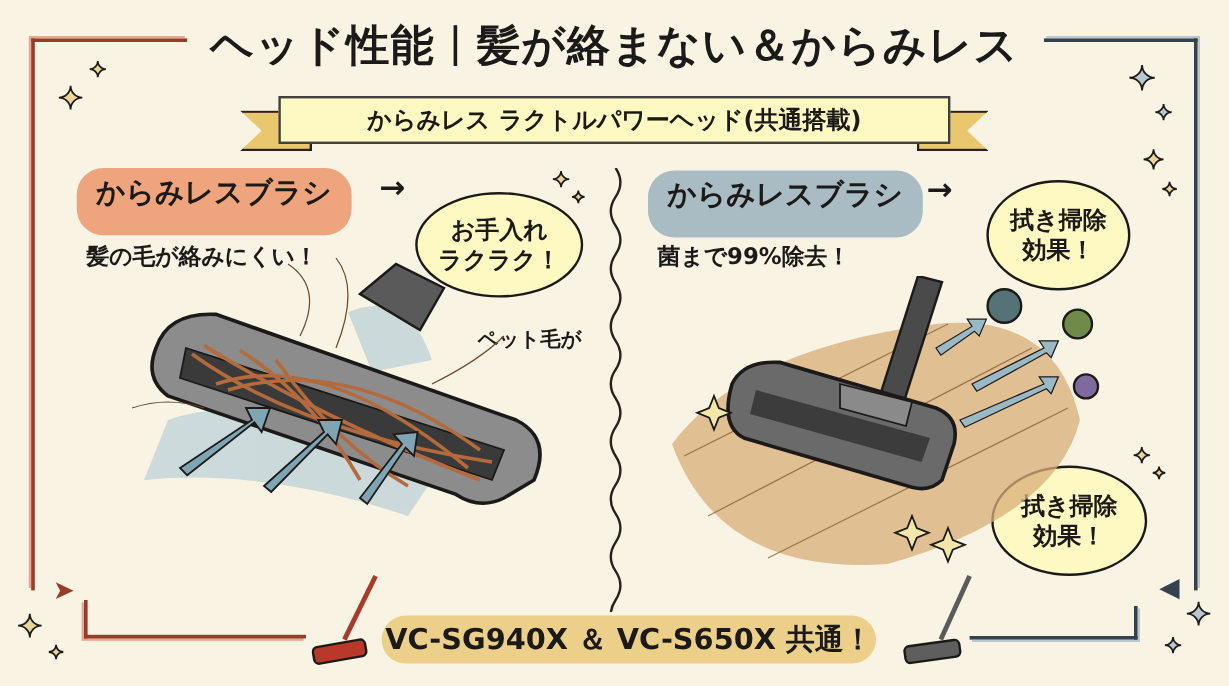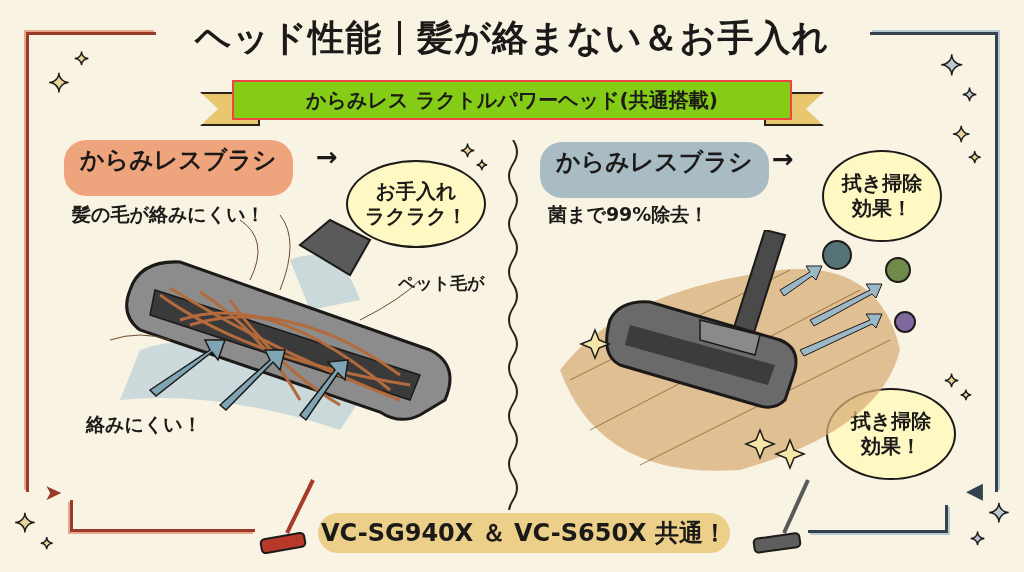"髪が絡まない＆お手入れ" span { text: お手入れ -> からみレス }
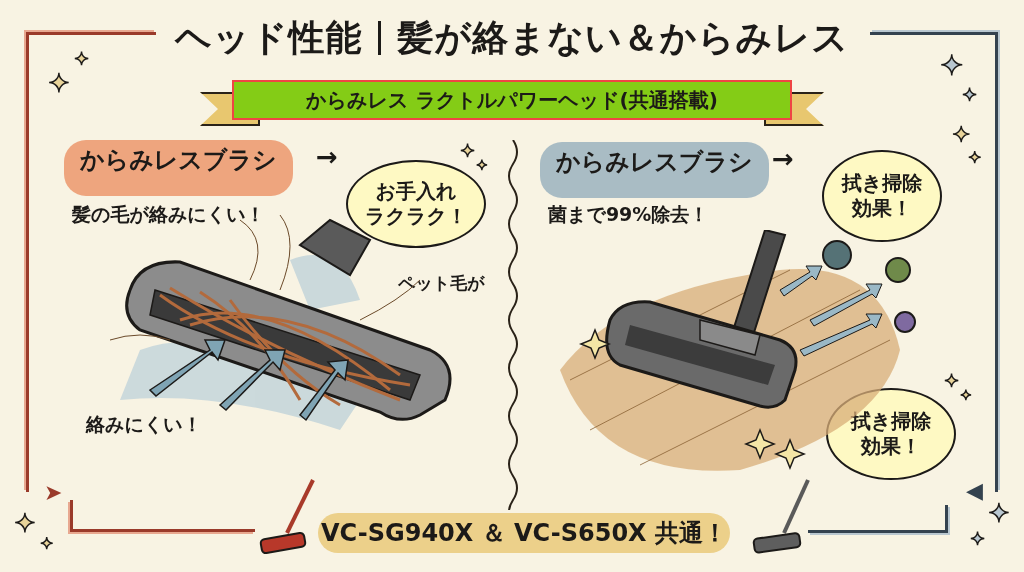"からみレス ラクトルパワーヘッド(共通搭載)" .ribbon { background: #84cc16 -> #fef9c3; border: 2px solid #ef4444 -> 2px solid #404040 }
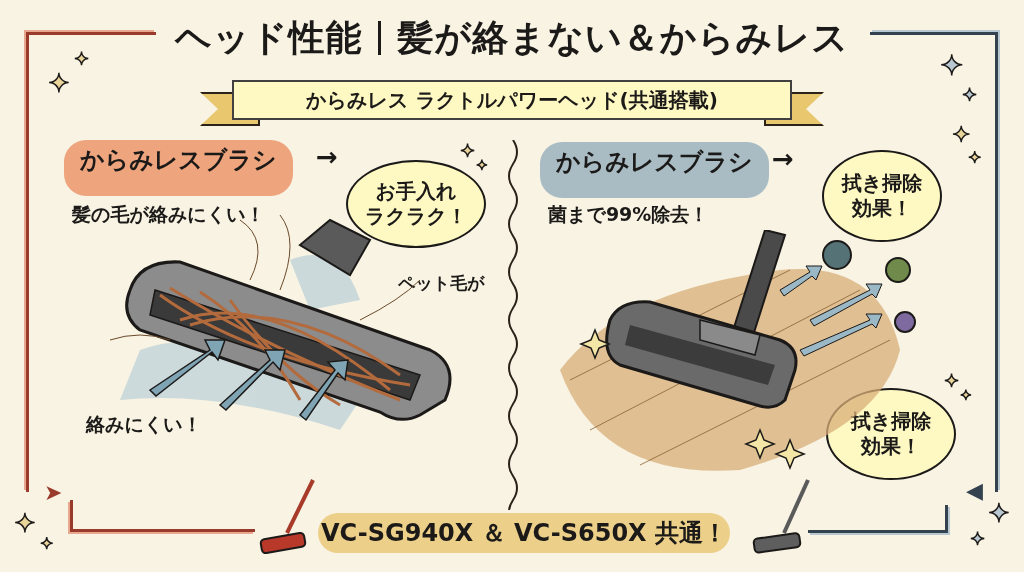"絡みにくい！" div { html: <div>絡みにくい！</div> -> none }
